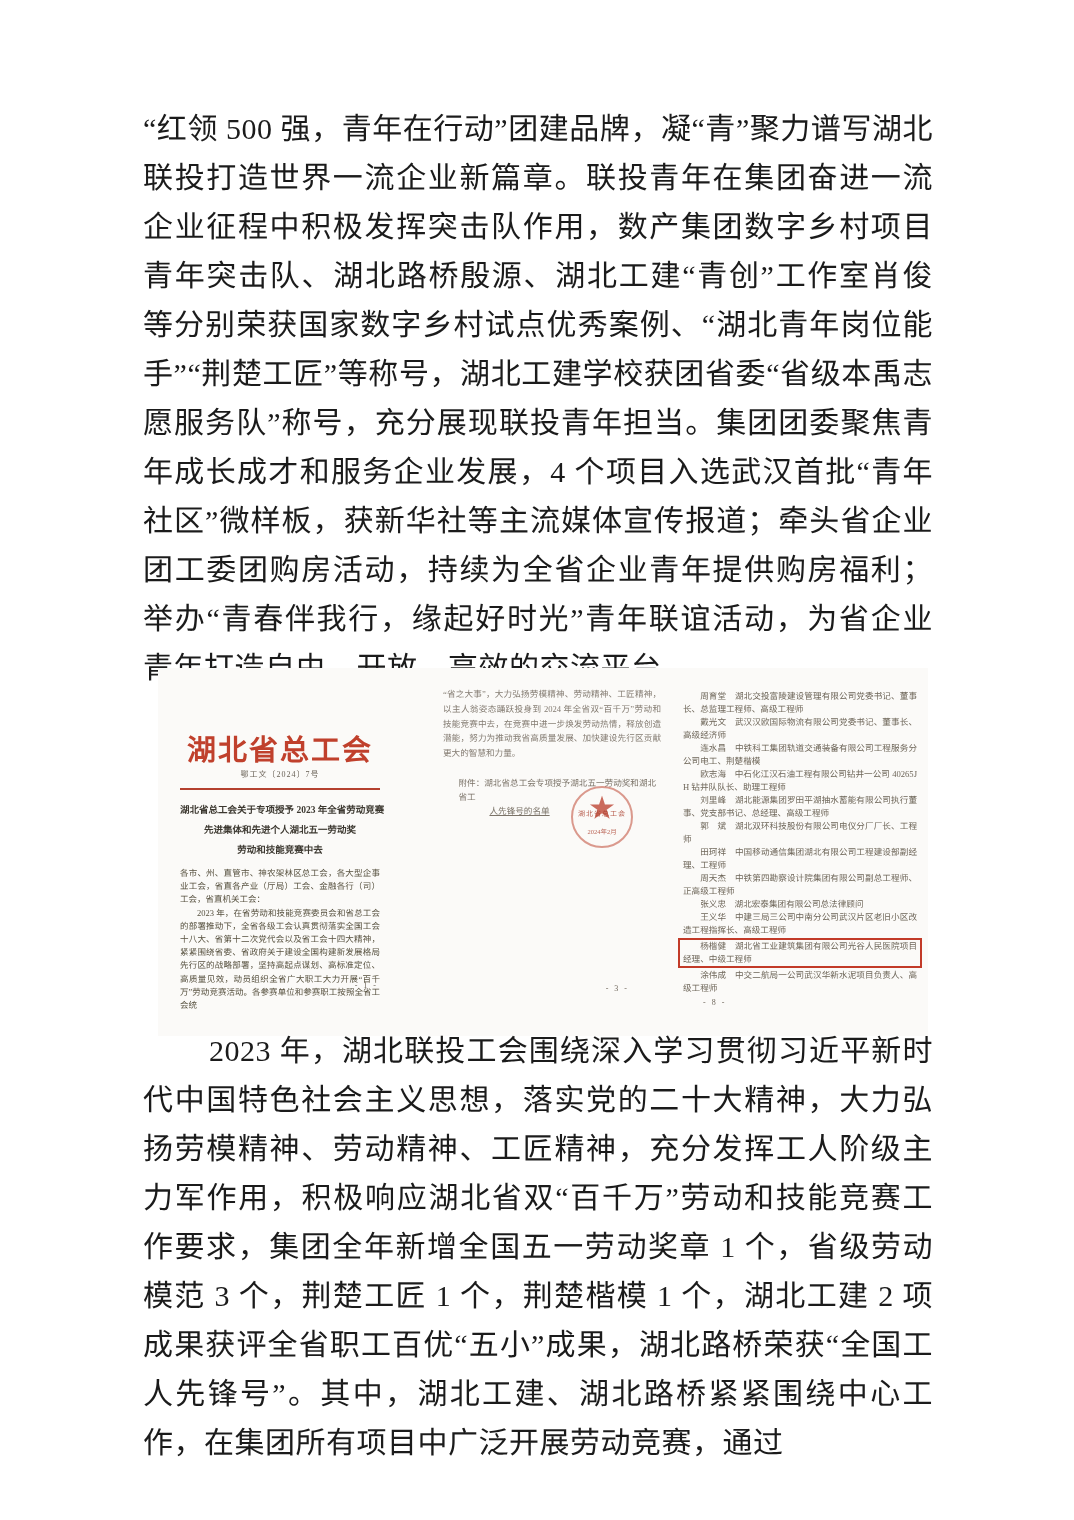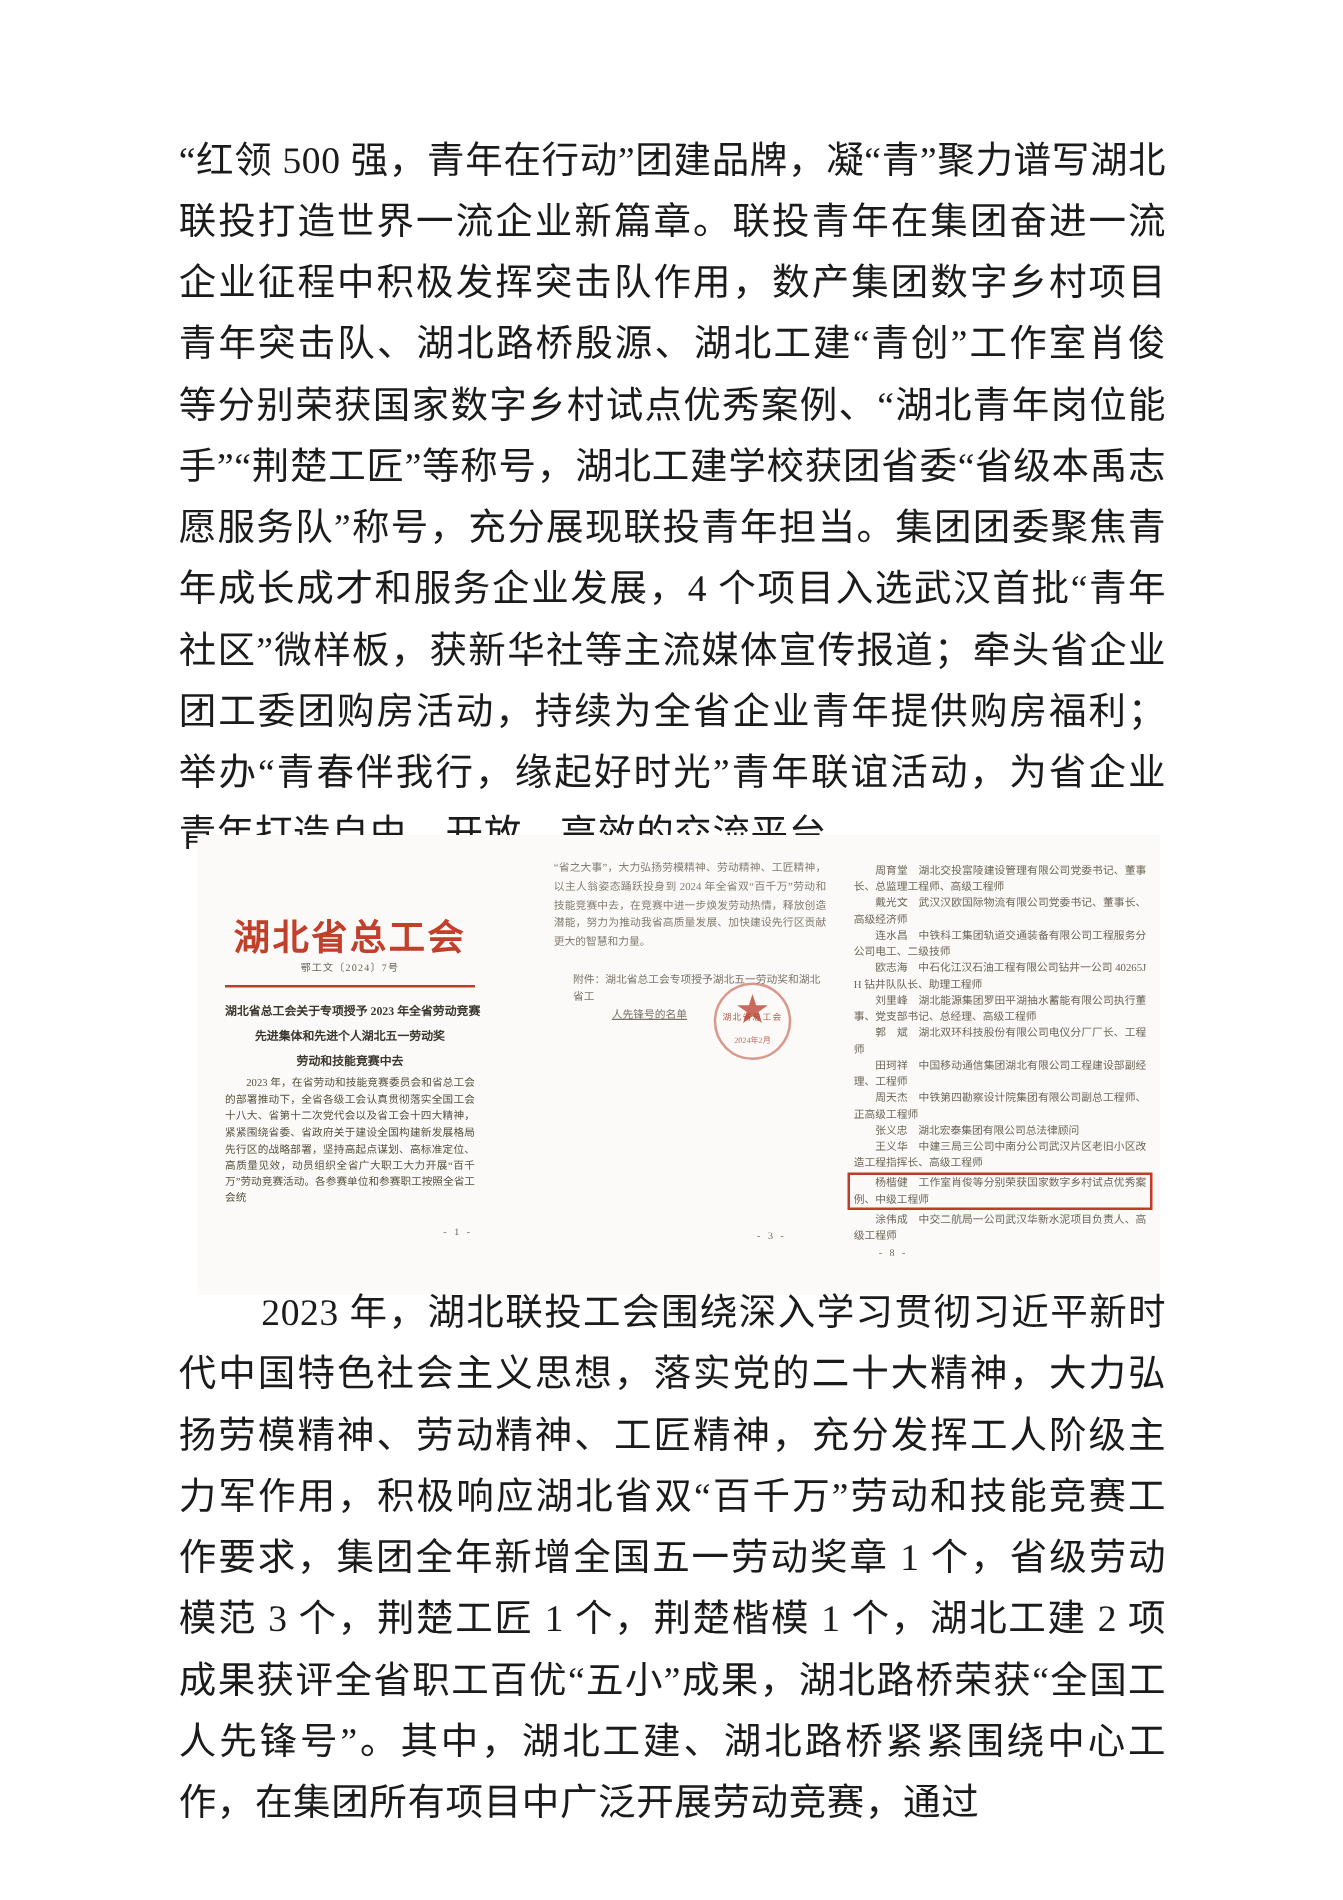"连水昌 中铁科工集团轨道交通装备有限公司工程服务分公司电工、二级技师" p.entry { text: 二级技师 -> 荆楚楷模 }
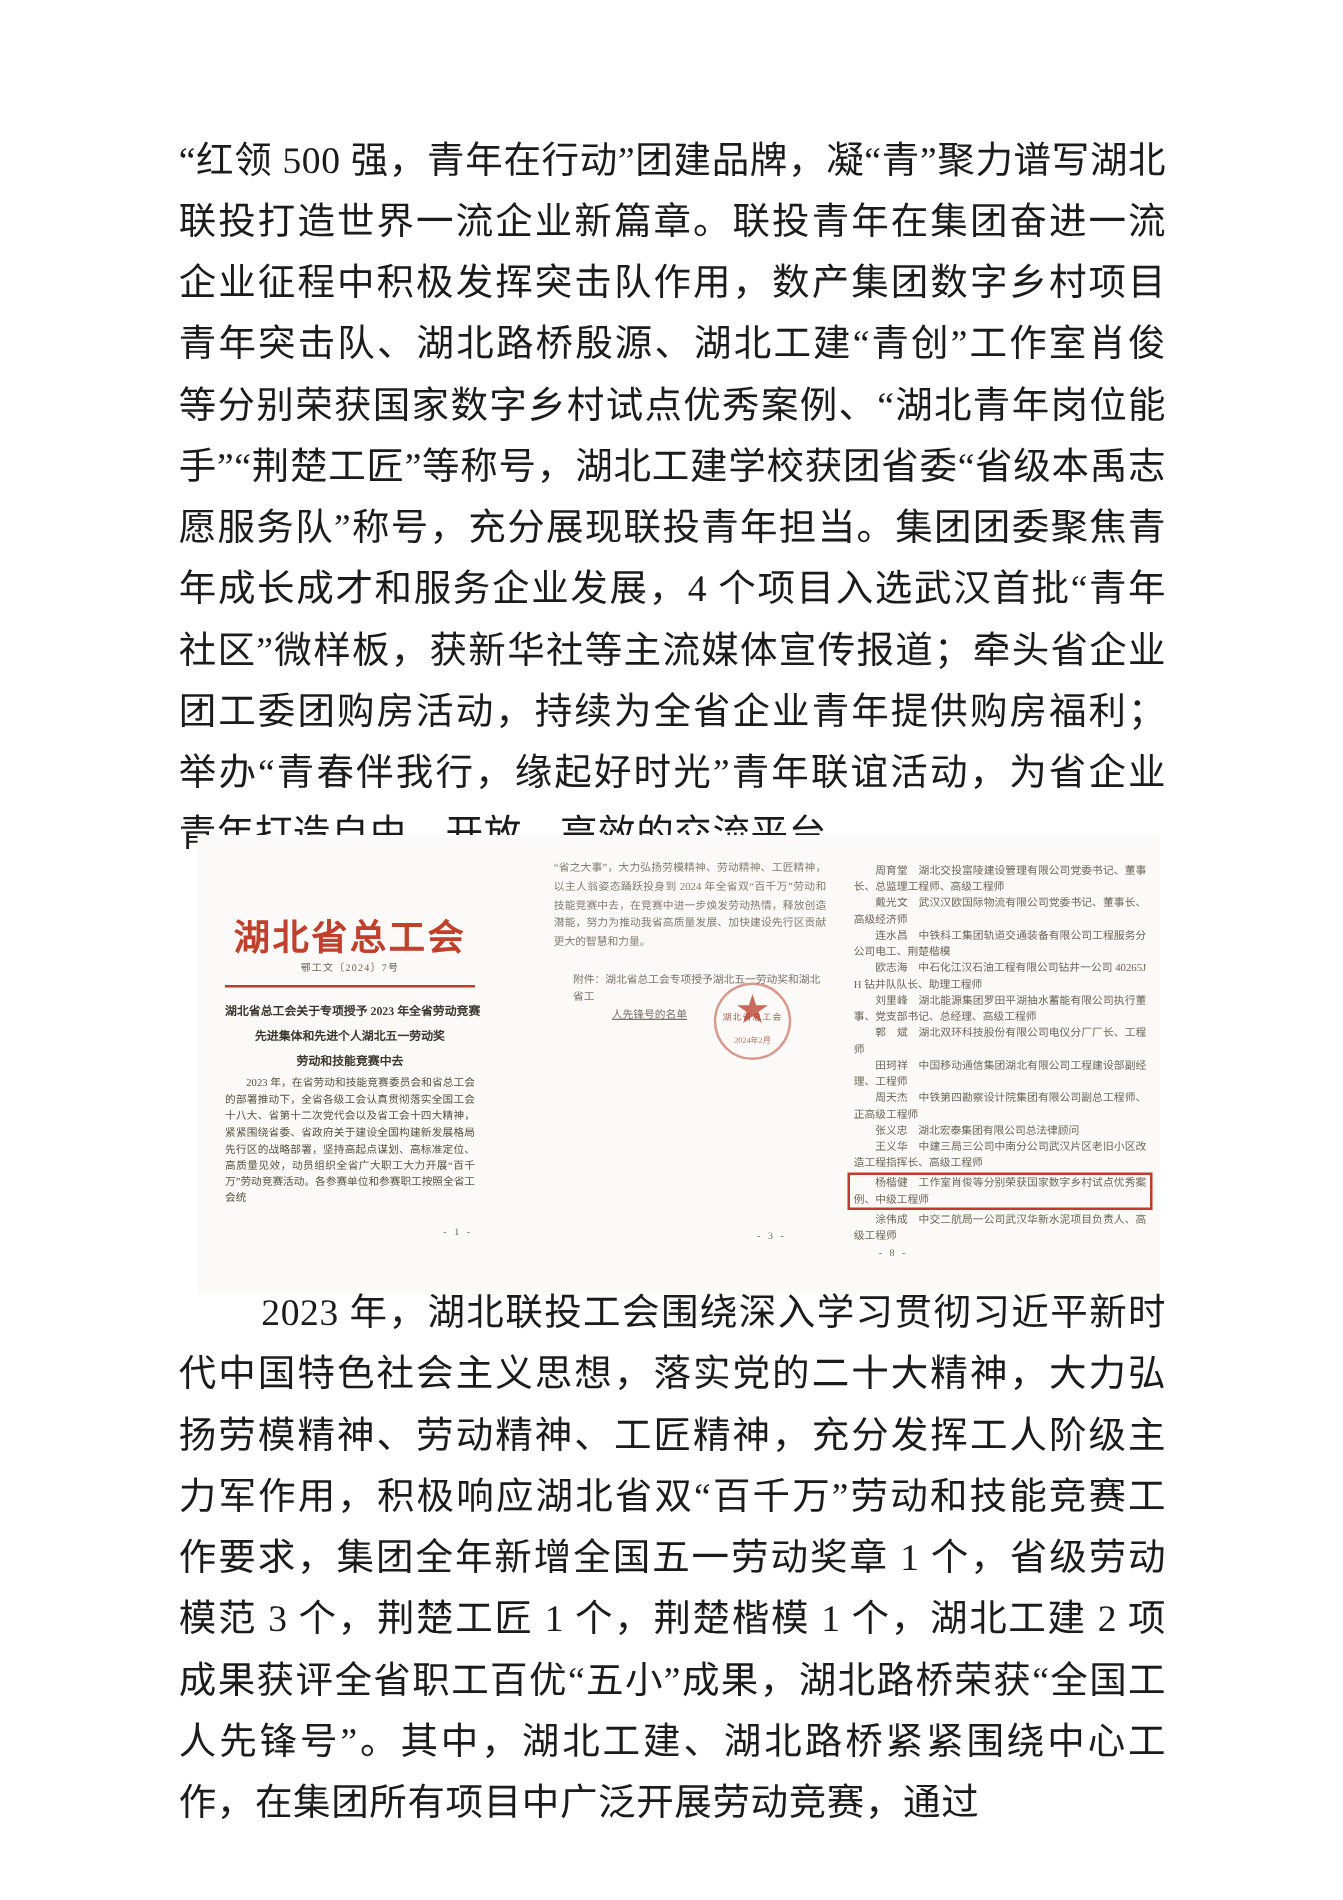"各市、州、直管市、神农架林区总工会，各大型企事业工会，省直各产业（厅局）工会、金" p.doc1-body { html: none -> <p>各市、州、直管市、神农架林区总工会，各大型企事业工会，省直各产业（厅局）工会、金融各行（司）工会，省直机关工会：</p> }
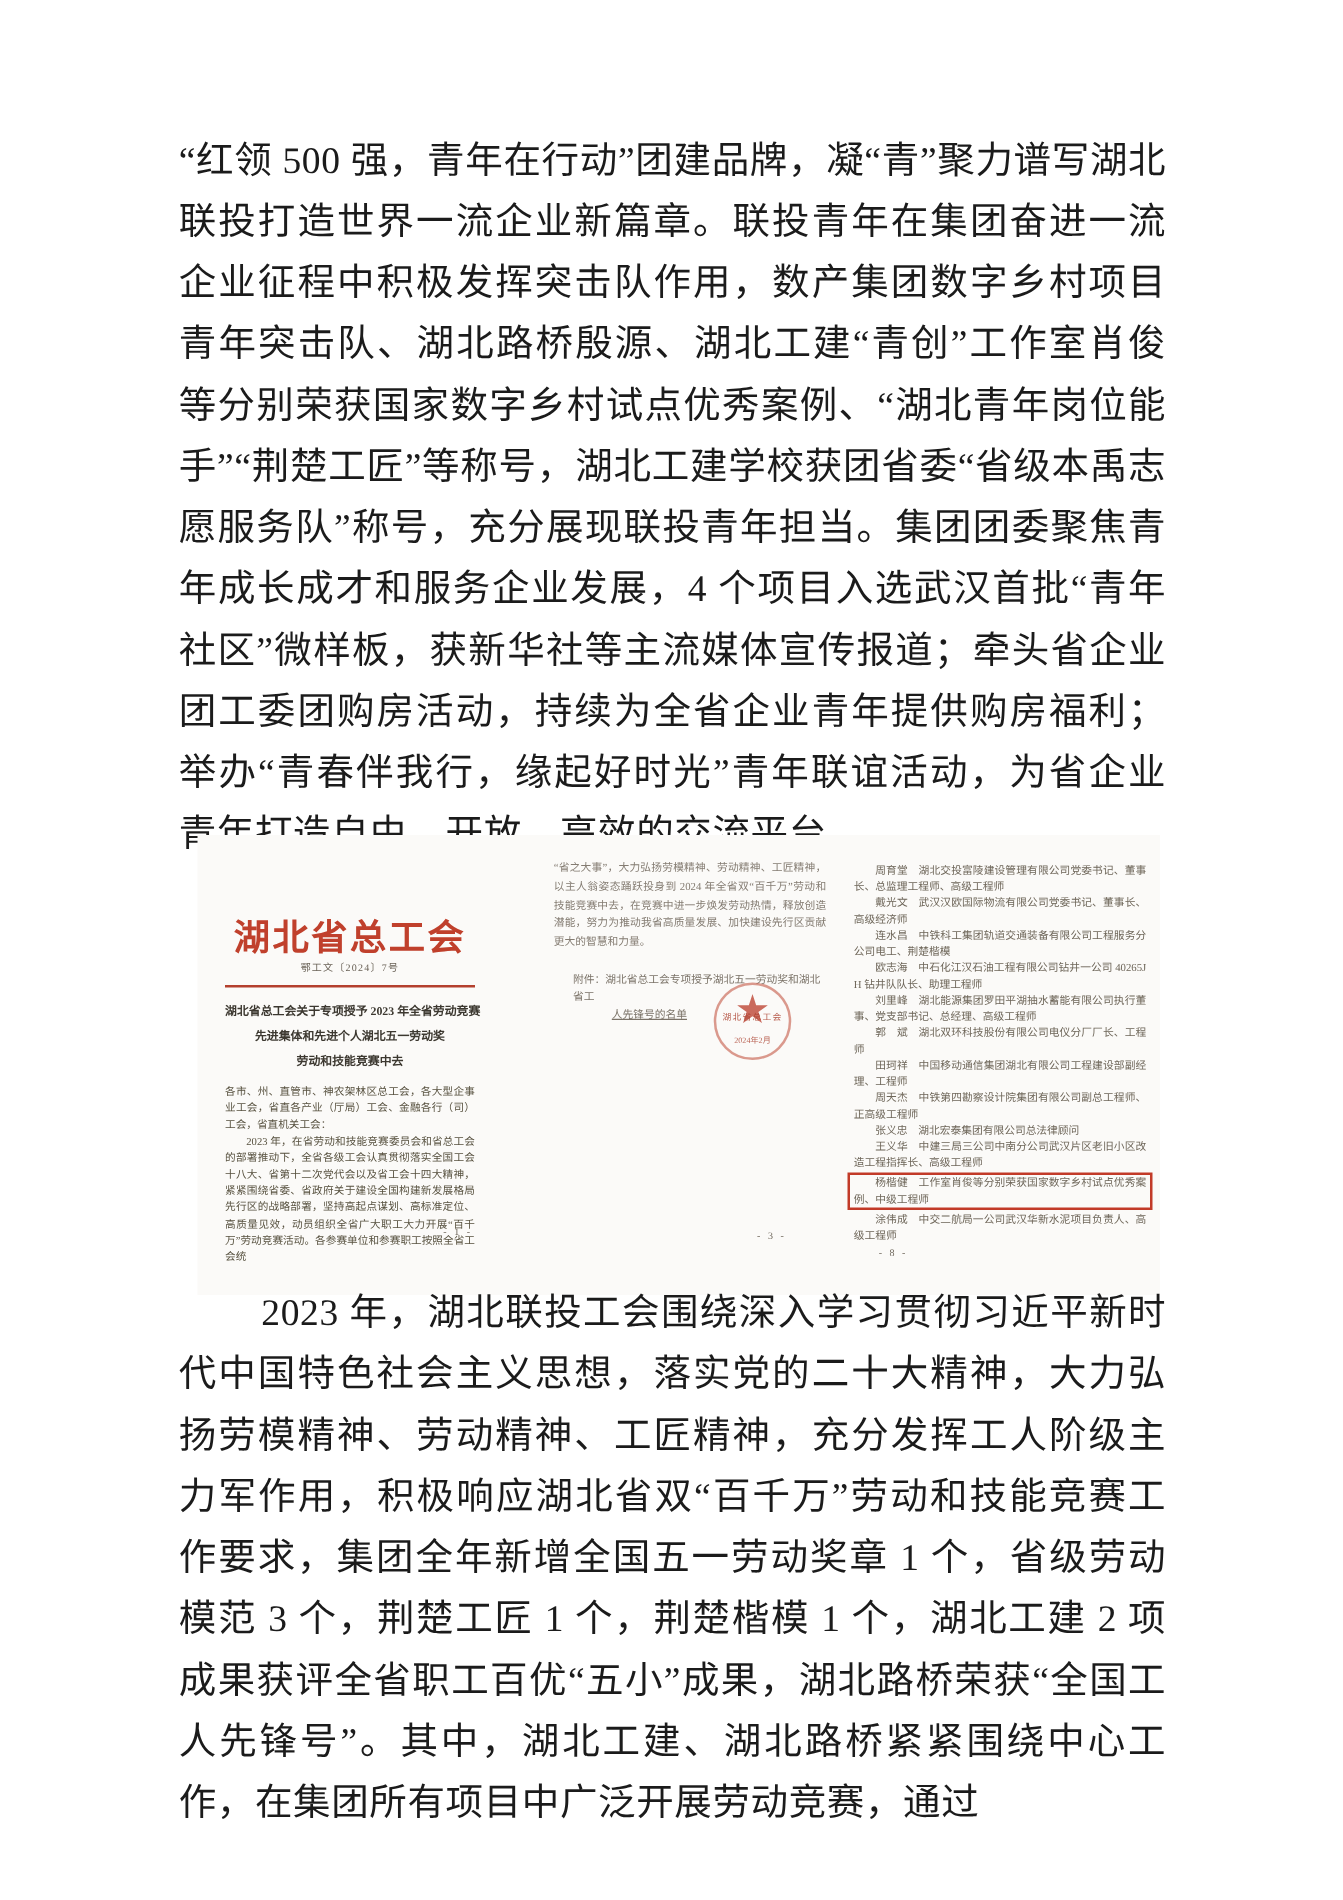"杨楷健 工作室肖俊等分别荣获国家数字乡村试点优秀案例、中级工程师" p.entry { text: 工作室肖俊等分别荣获国家数字乡村试点优秀案例 -> 湖北省工业建筑集团有限公司光谷人民医院项目经理 }
